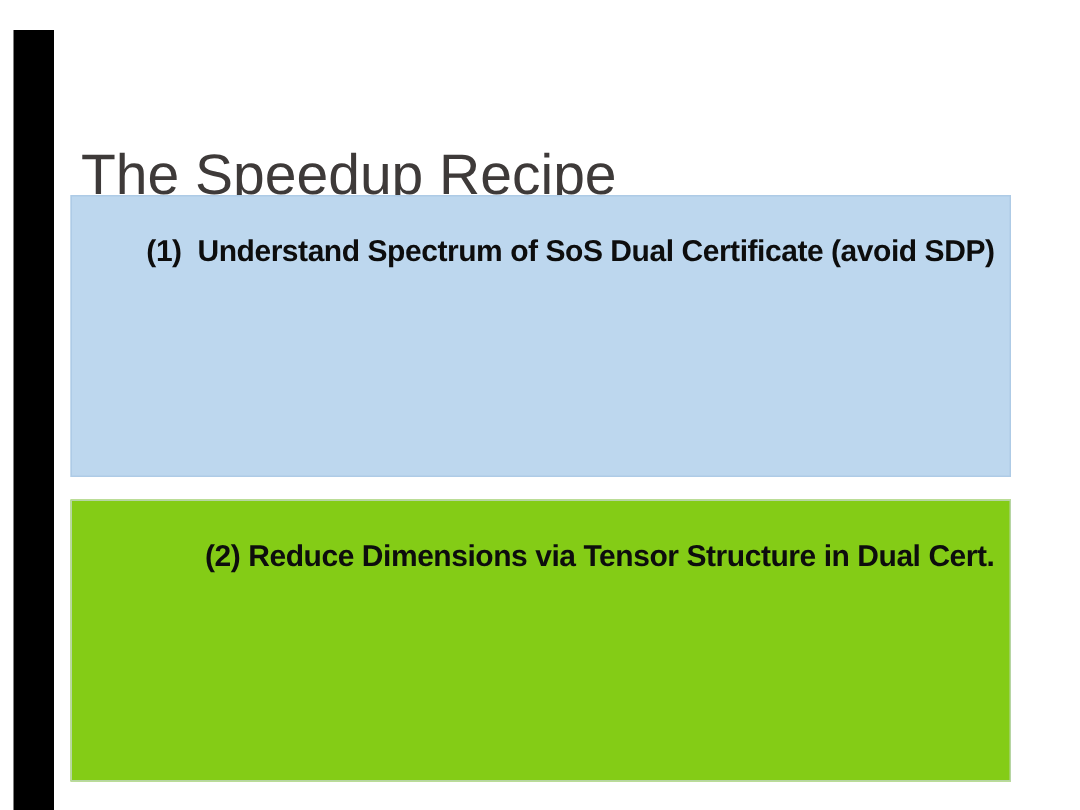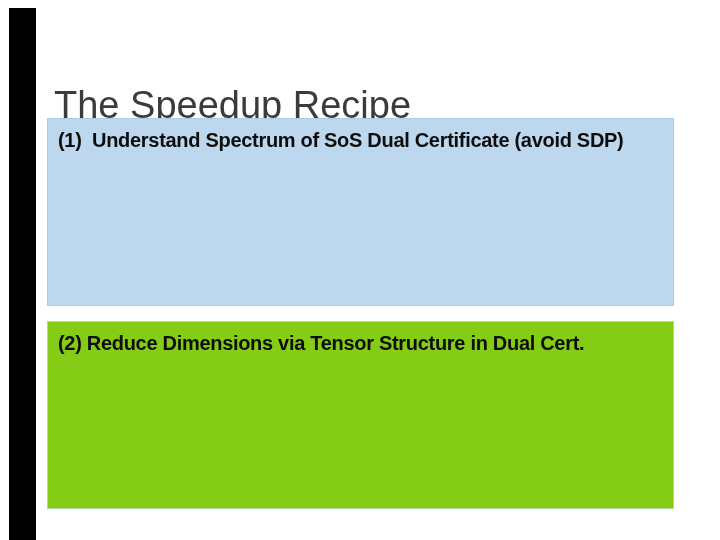"The Speedup Recipe" .slide { top: 4px -> 16px }
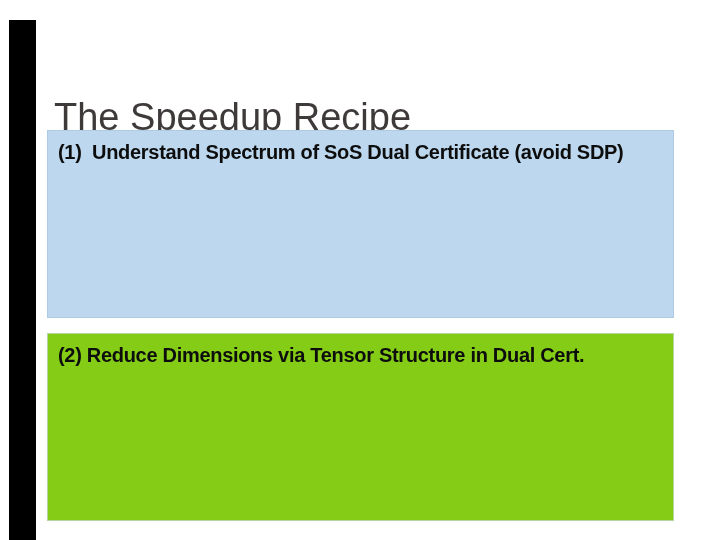"(1) Understand Spectrum of SoS" .step-box { padding: 9px 10px -> 25px 10px; text-align: none -> right }
